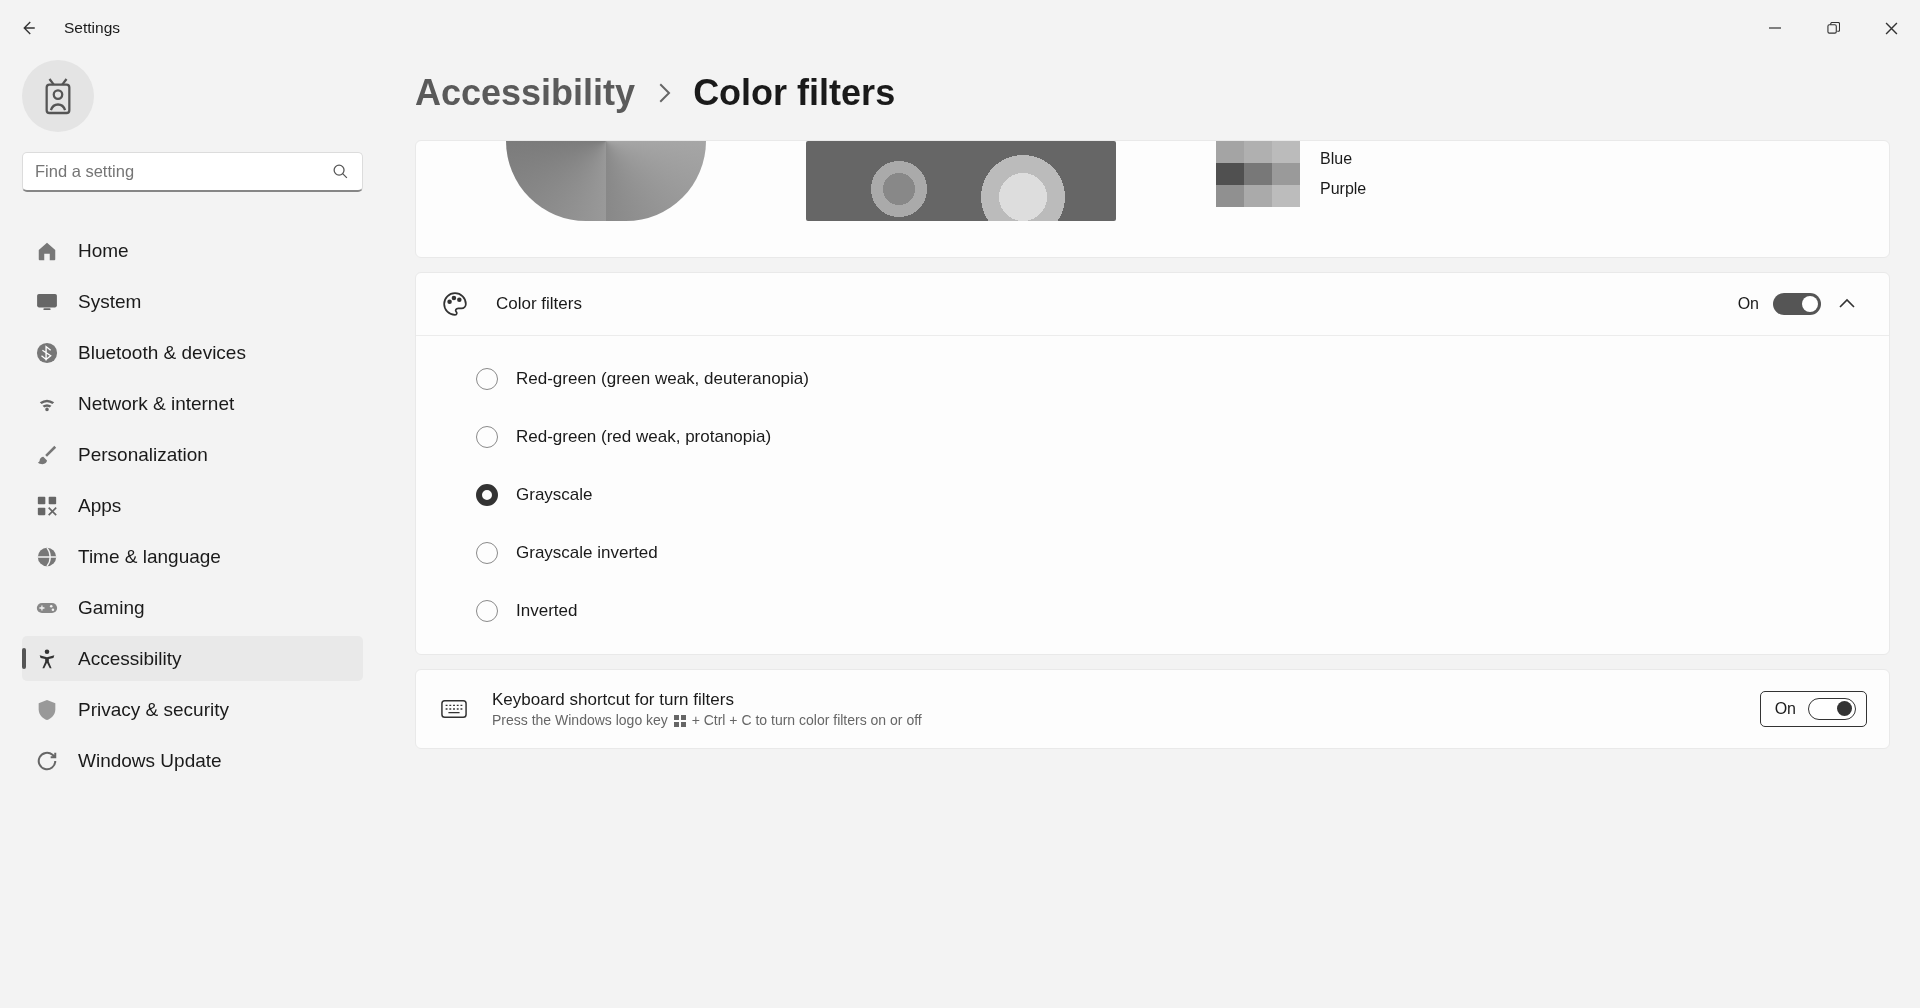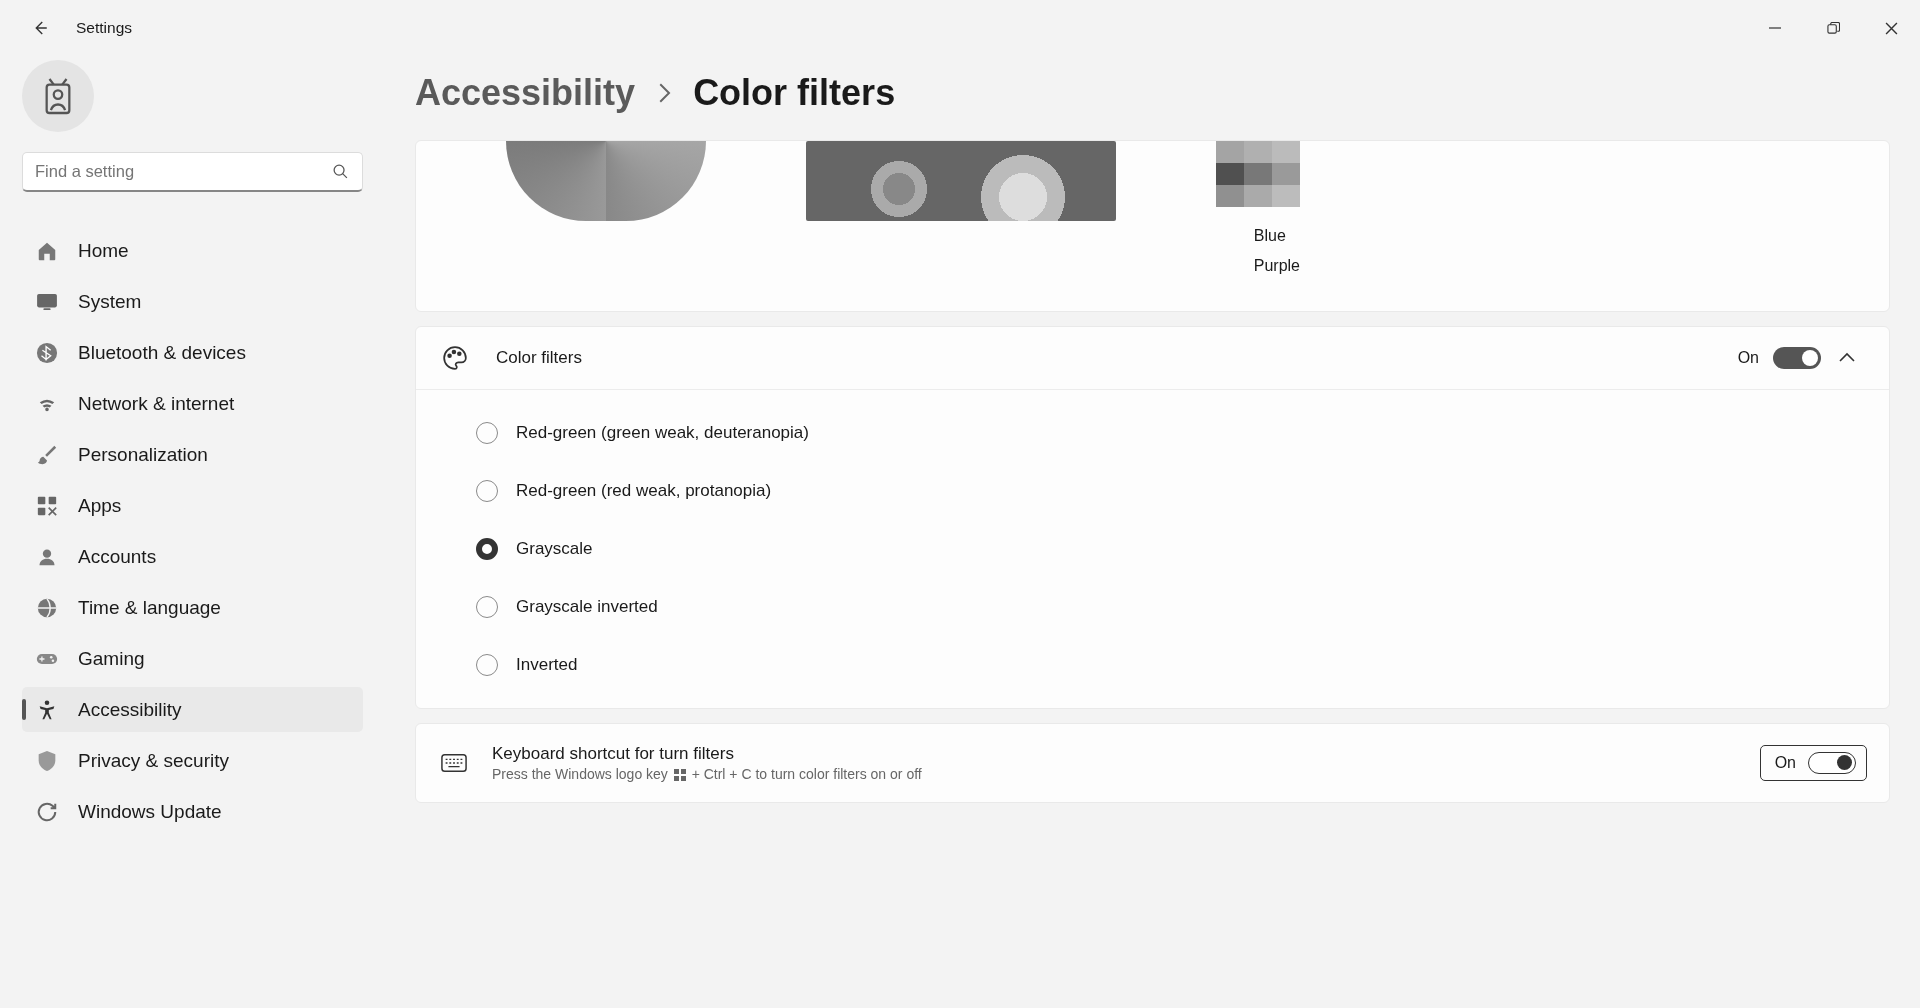"Settings" .titlebar { margin-left: 12px -> none }
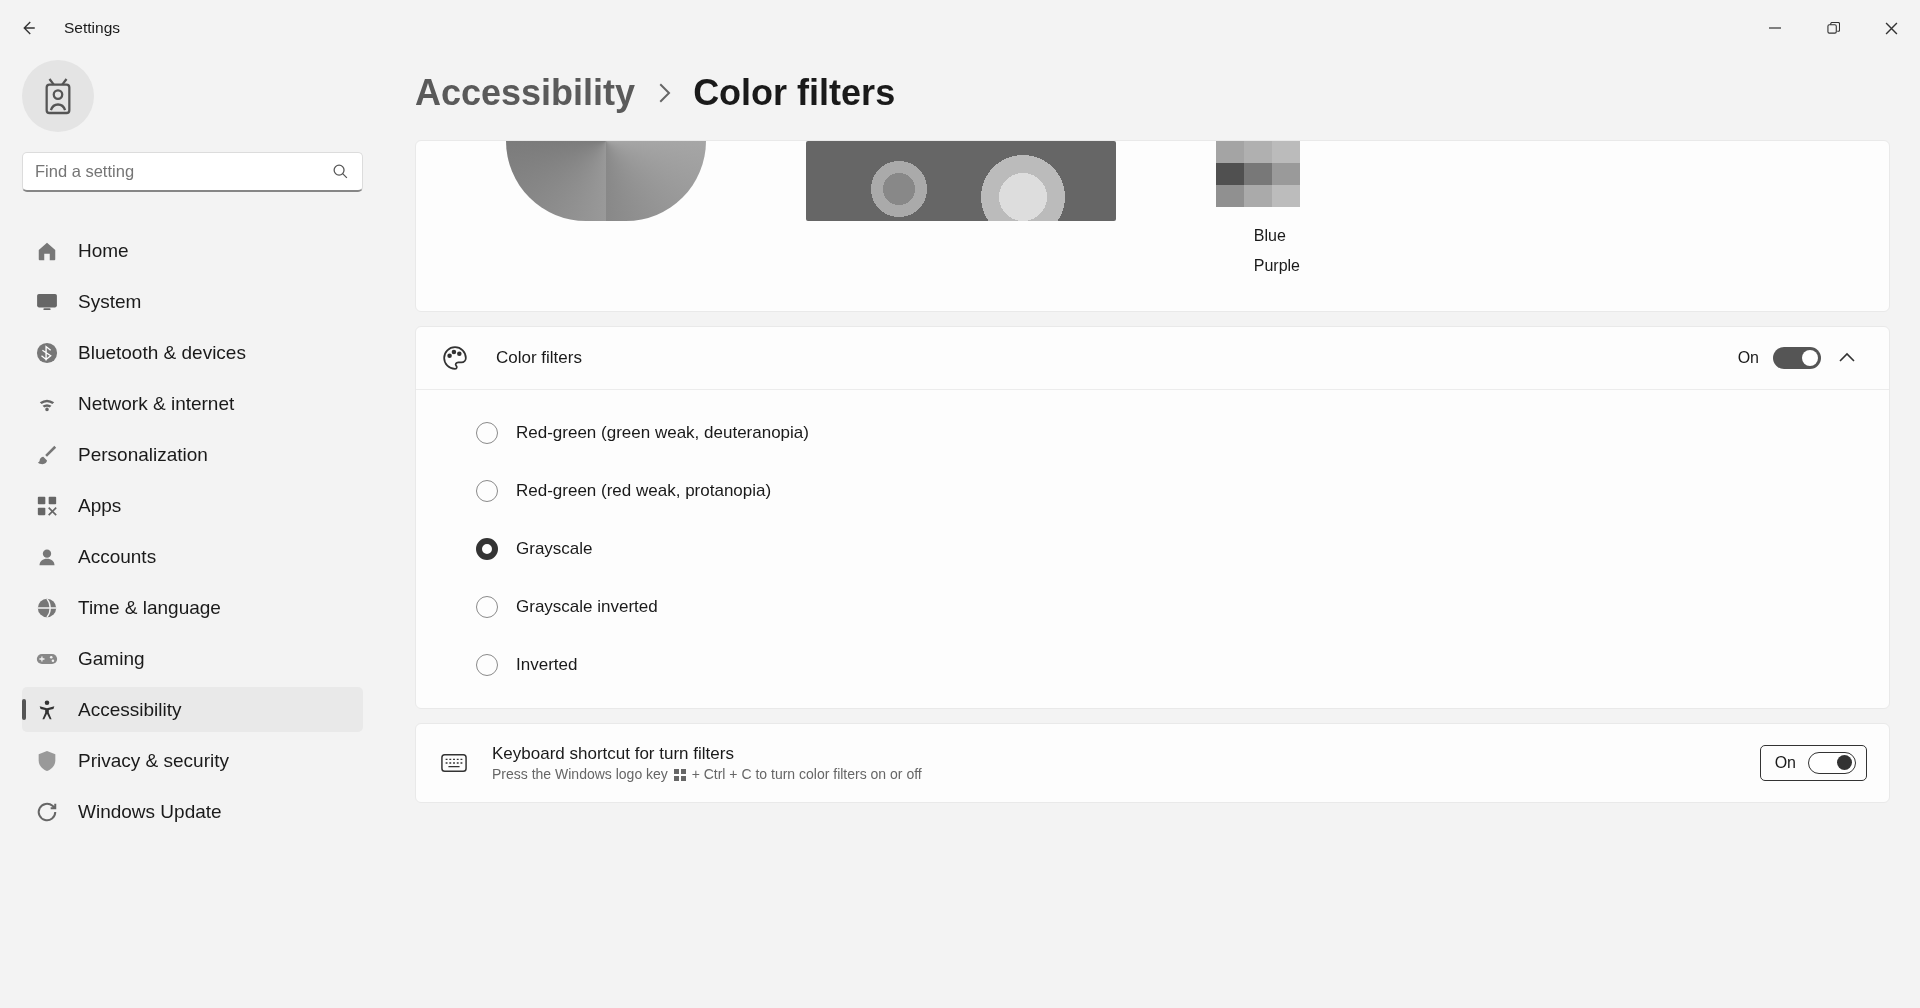"Blue" .preview-grp { align-items: flex-end -> center; flex-direction: column -> none }
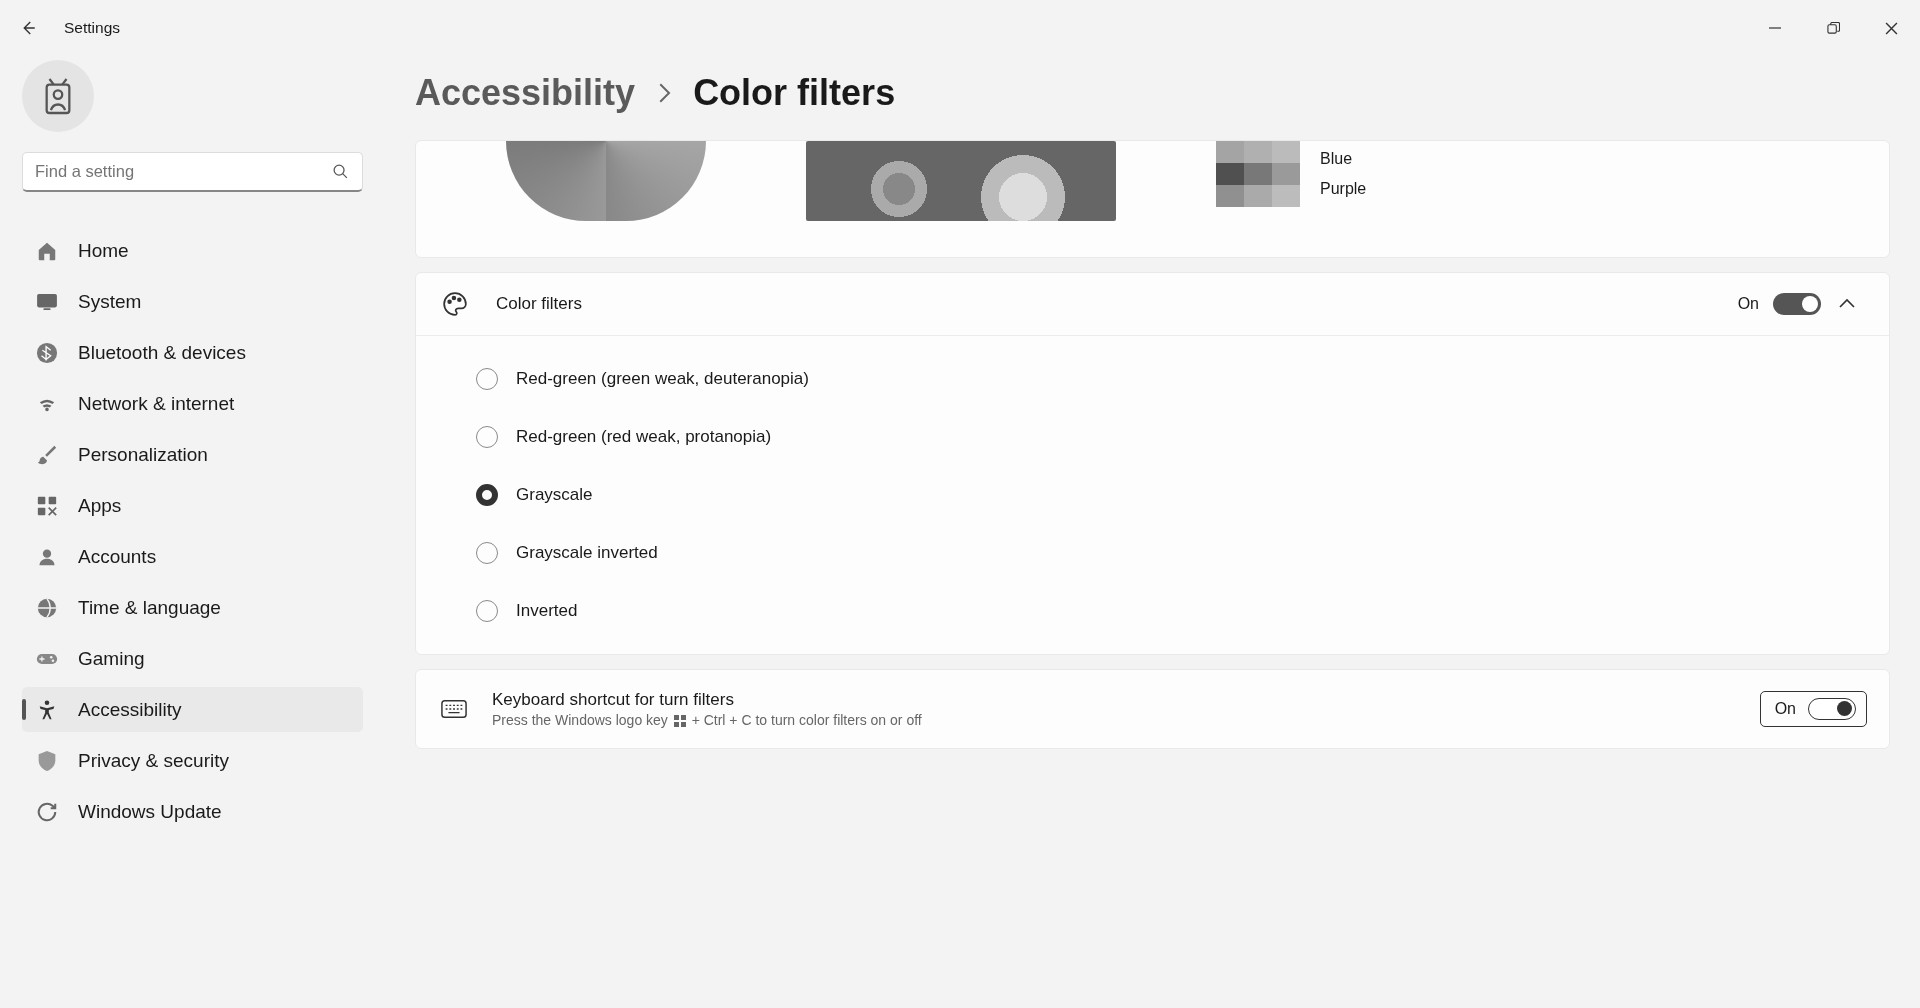"Accounts" div.nav-item { html: <div> <span> <svg> <circle></circle> <path></path> </svg> </span> <span>Accounts</span> </div> -> none }
